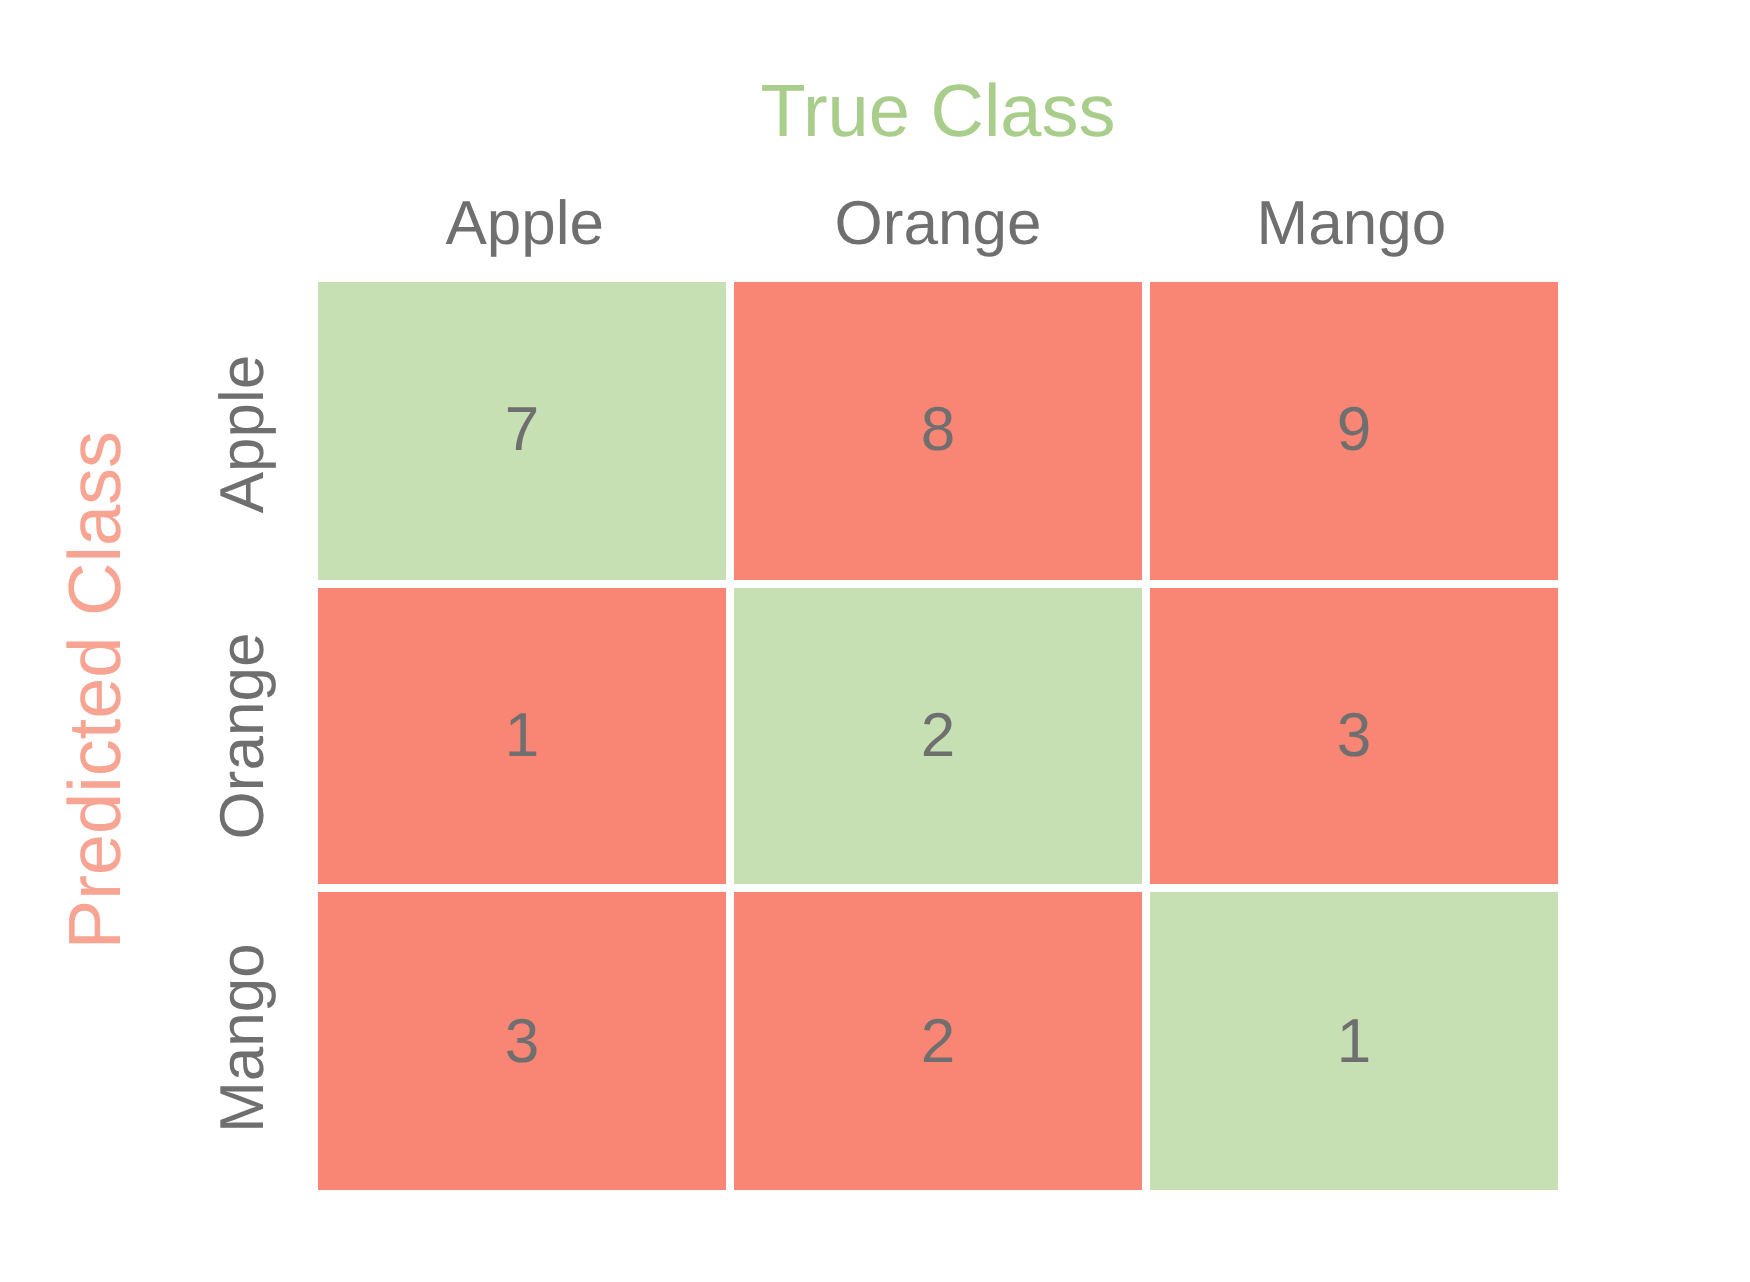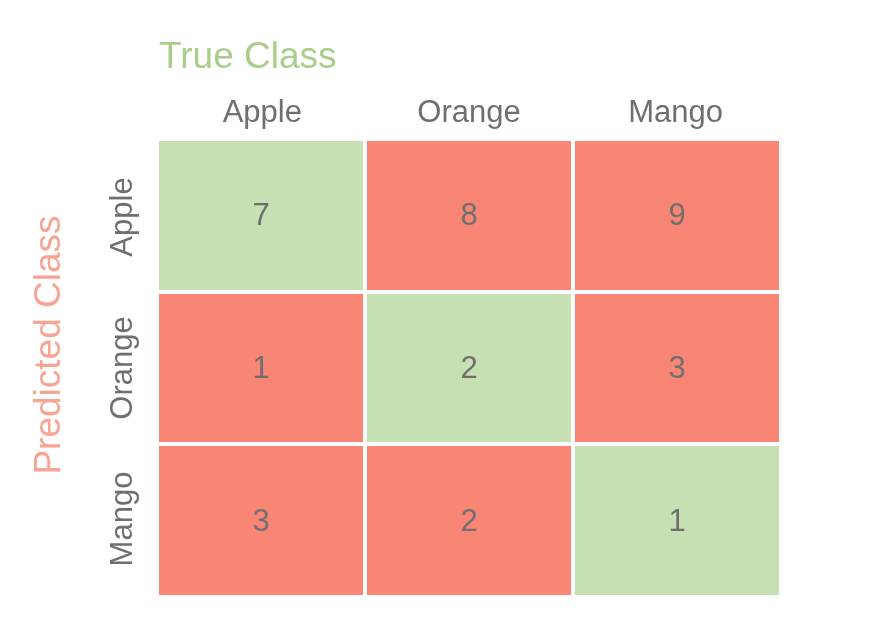"True Class" #true-class-title { text-align: left -> center }
